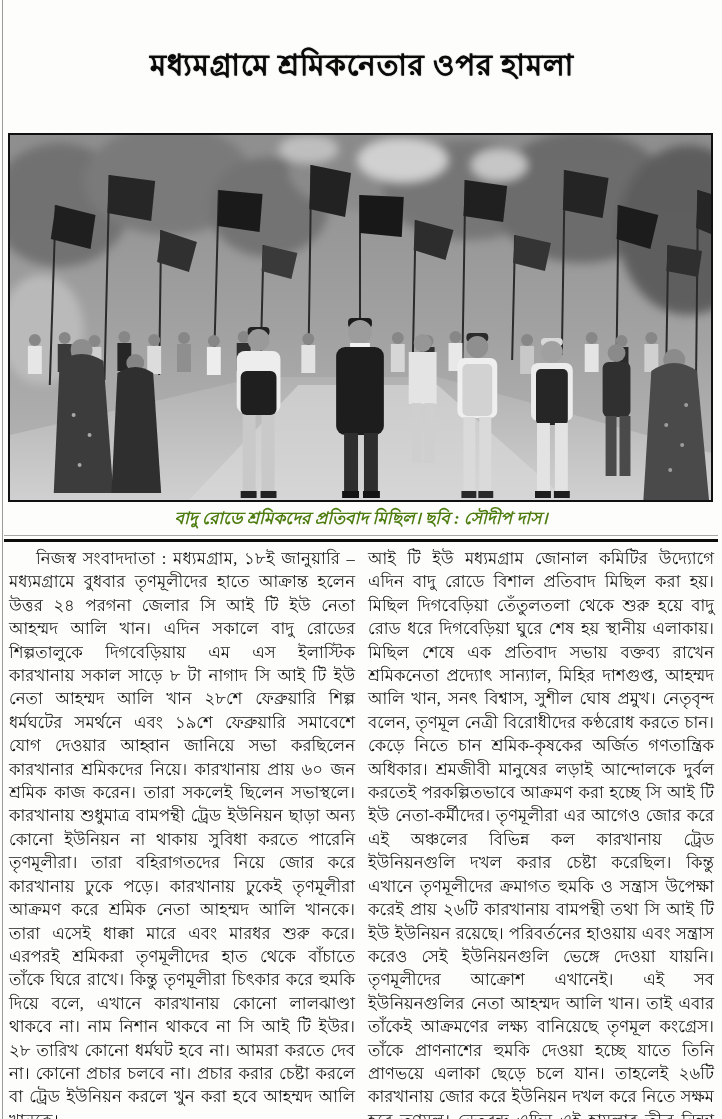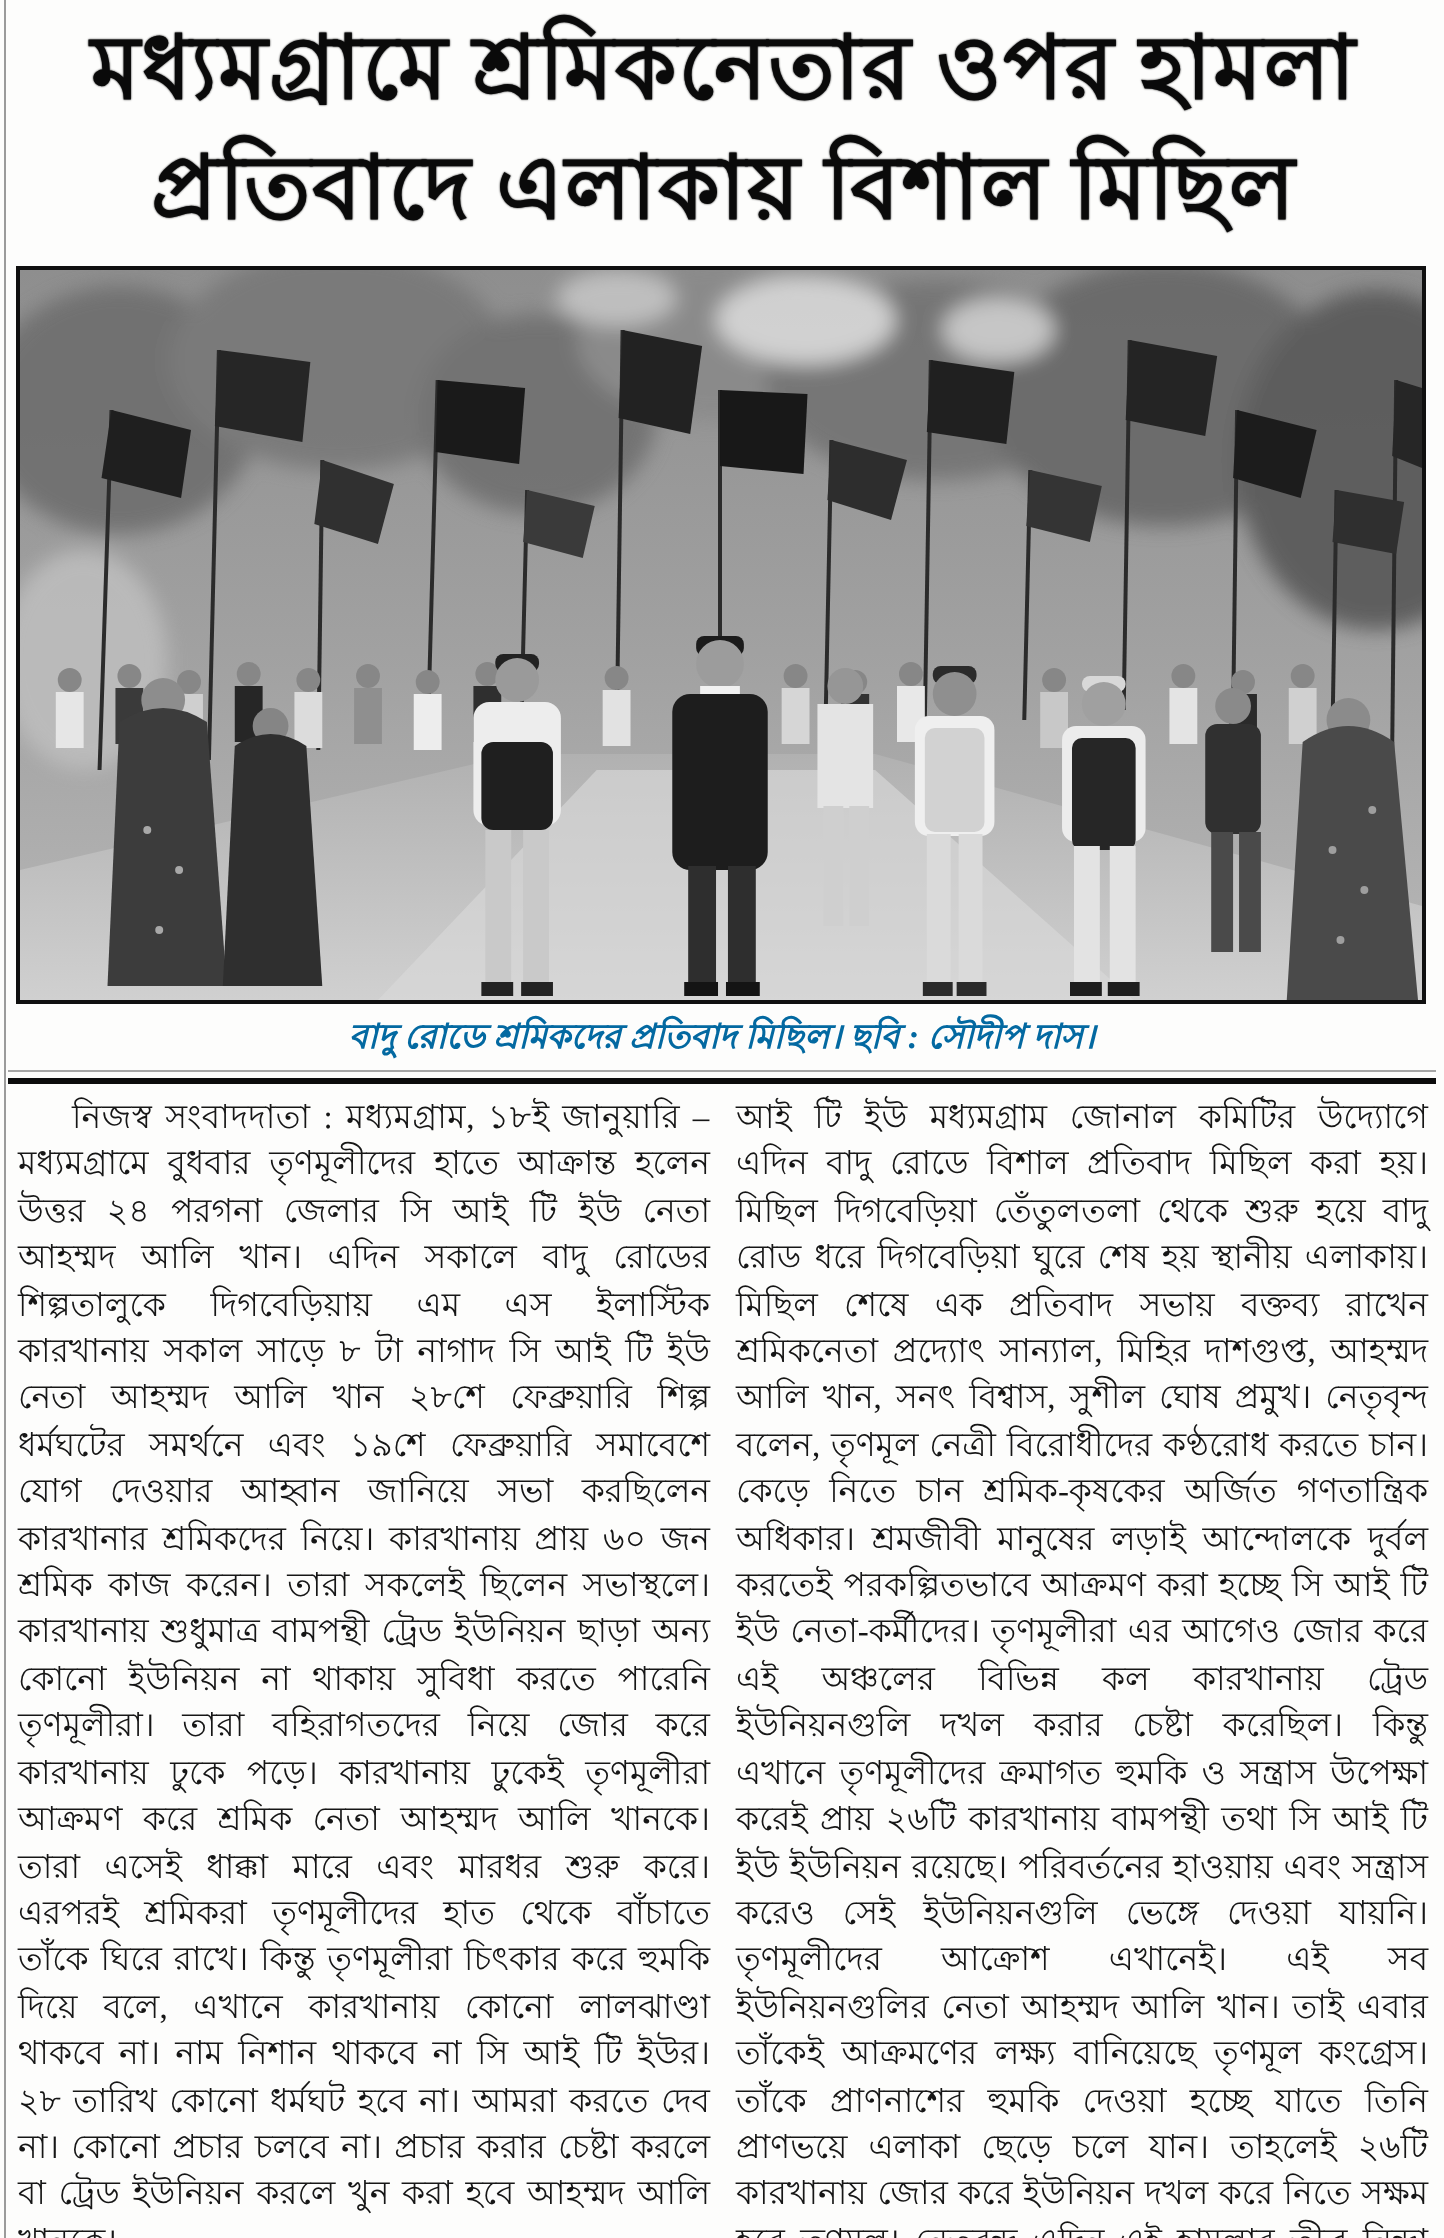"মধ্যমগ্রামে শ্রমিকনেতার ওপর হামলা" .headline .hl { font-size: 44px -> 29px }
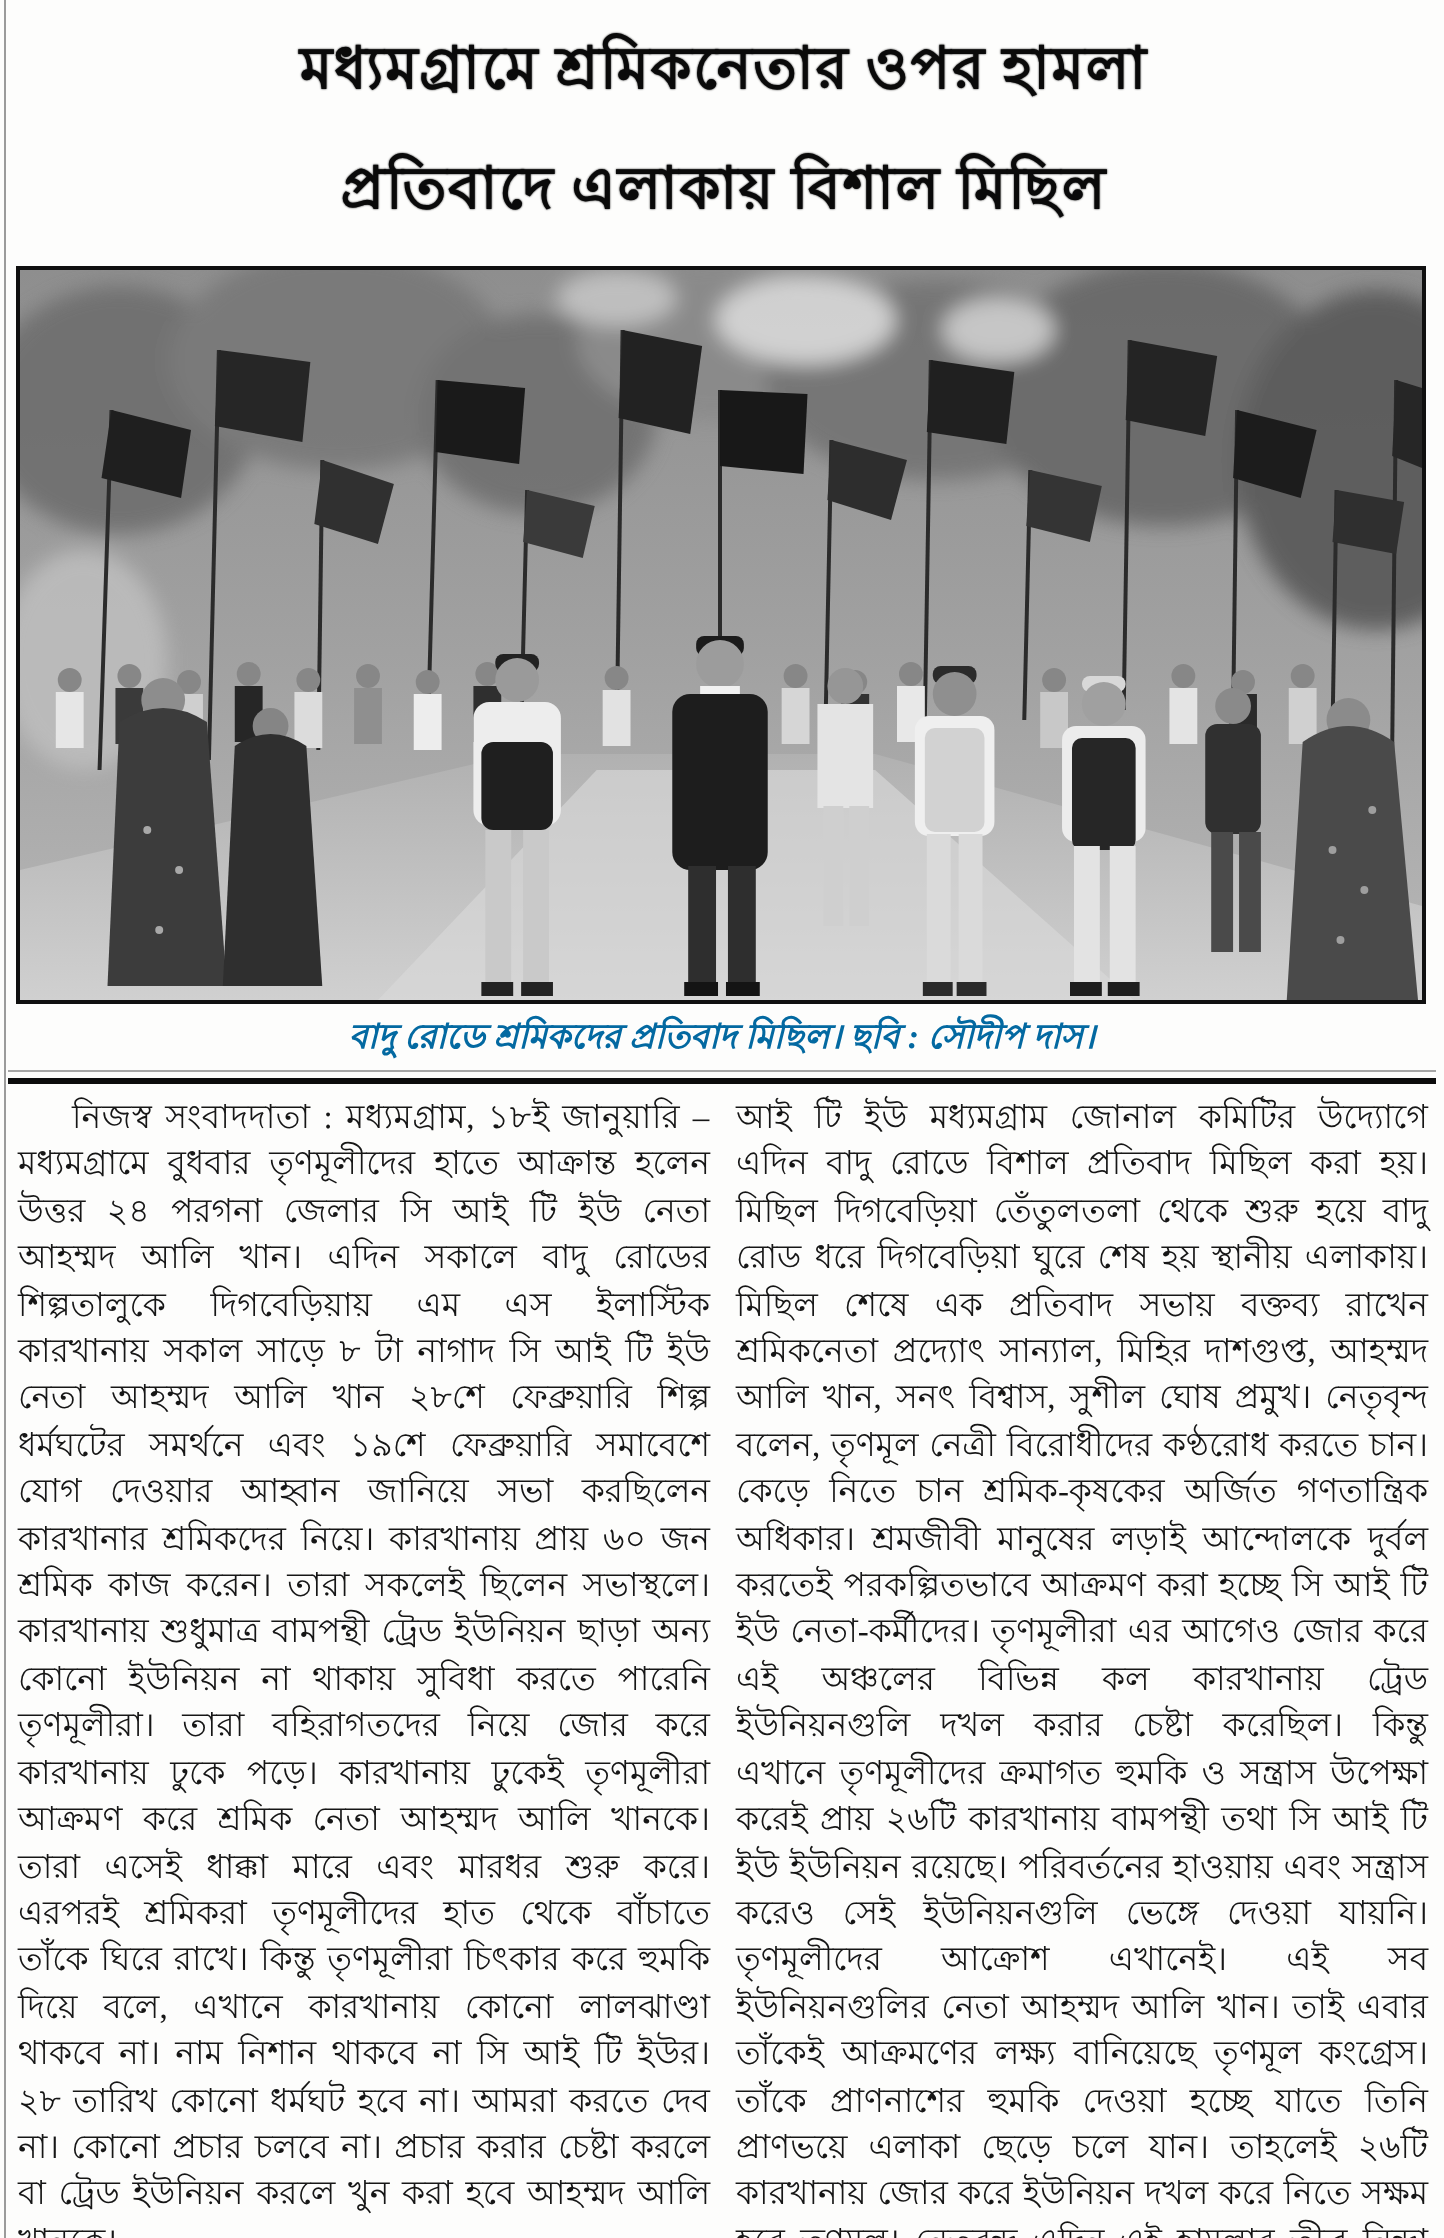"প্রতিবাদে এলাকায় বিশাল মিছিল" div.hl { html: <div>প্রতিবাদে এলাকায় বিশাল মিছিল</div> -> none }
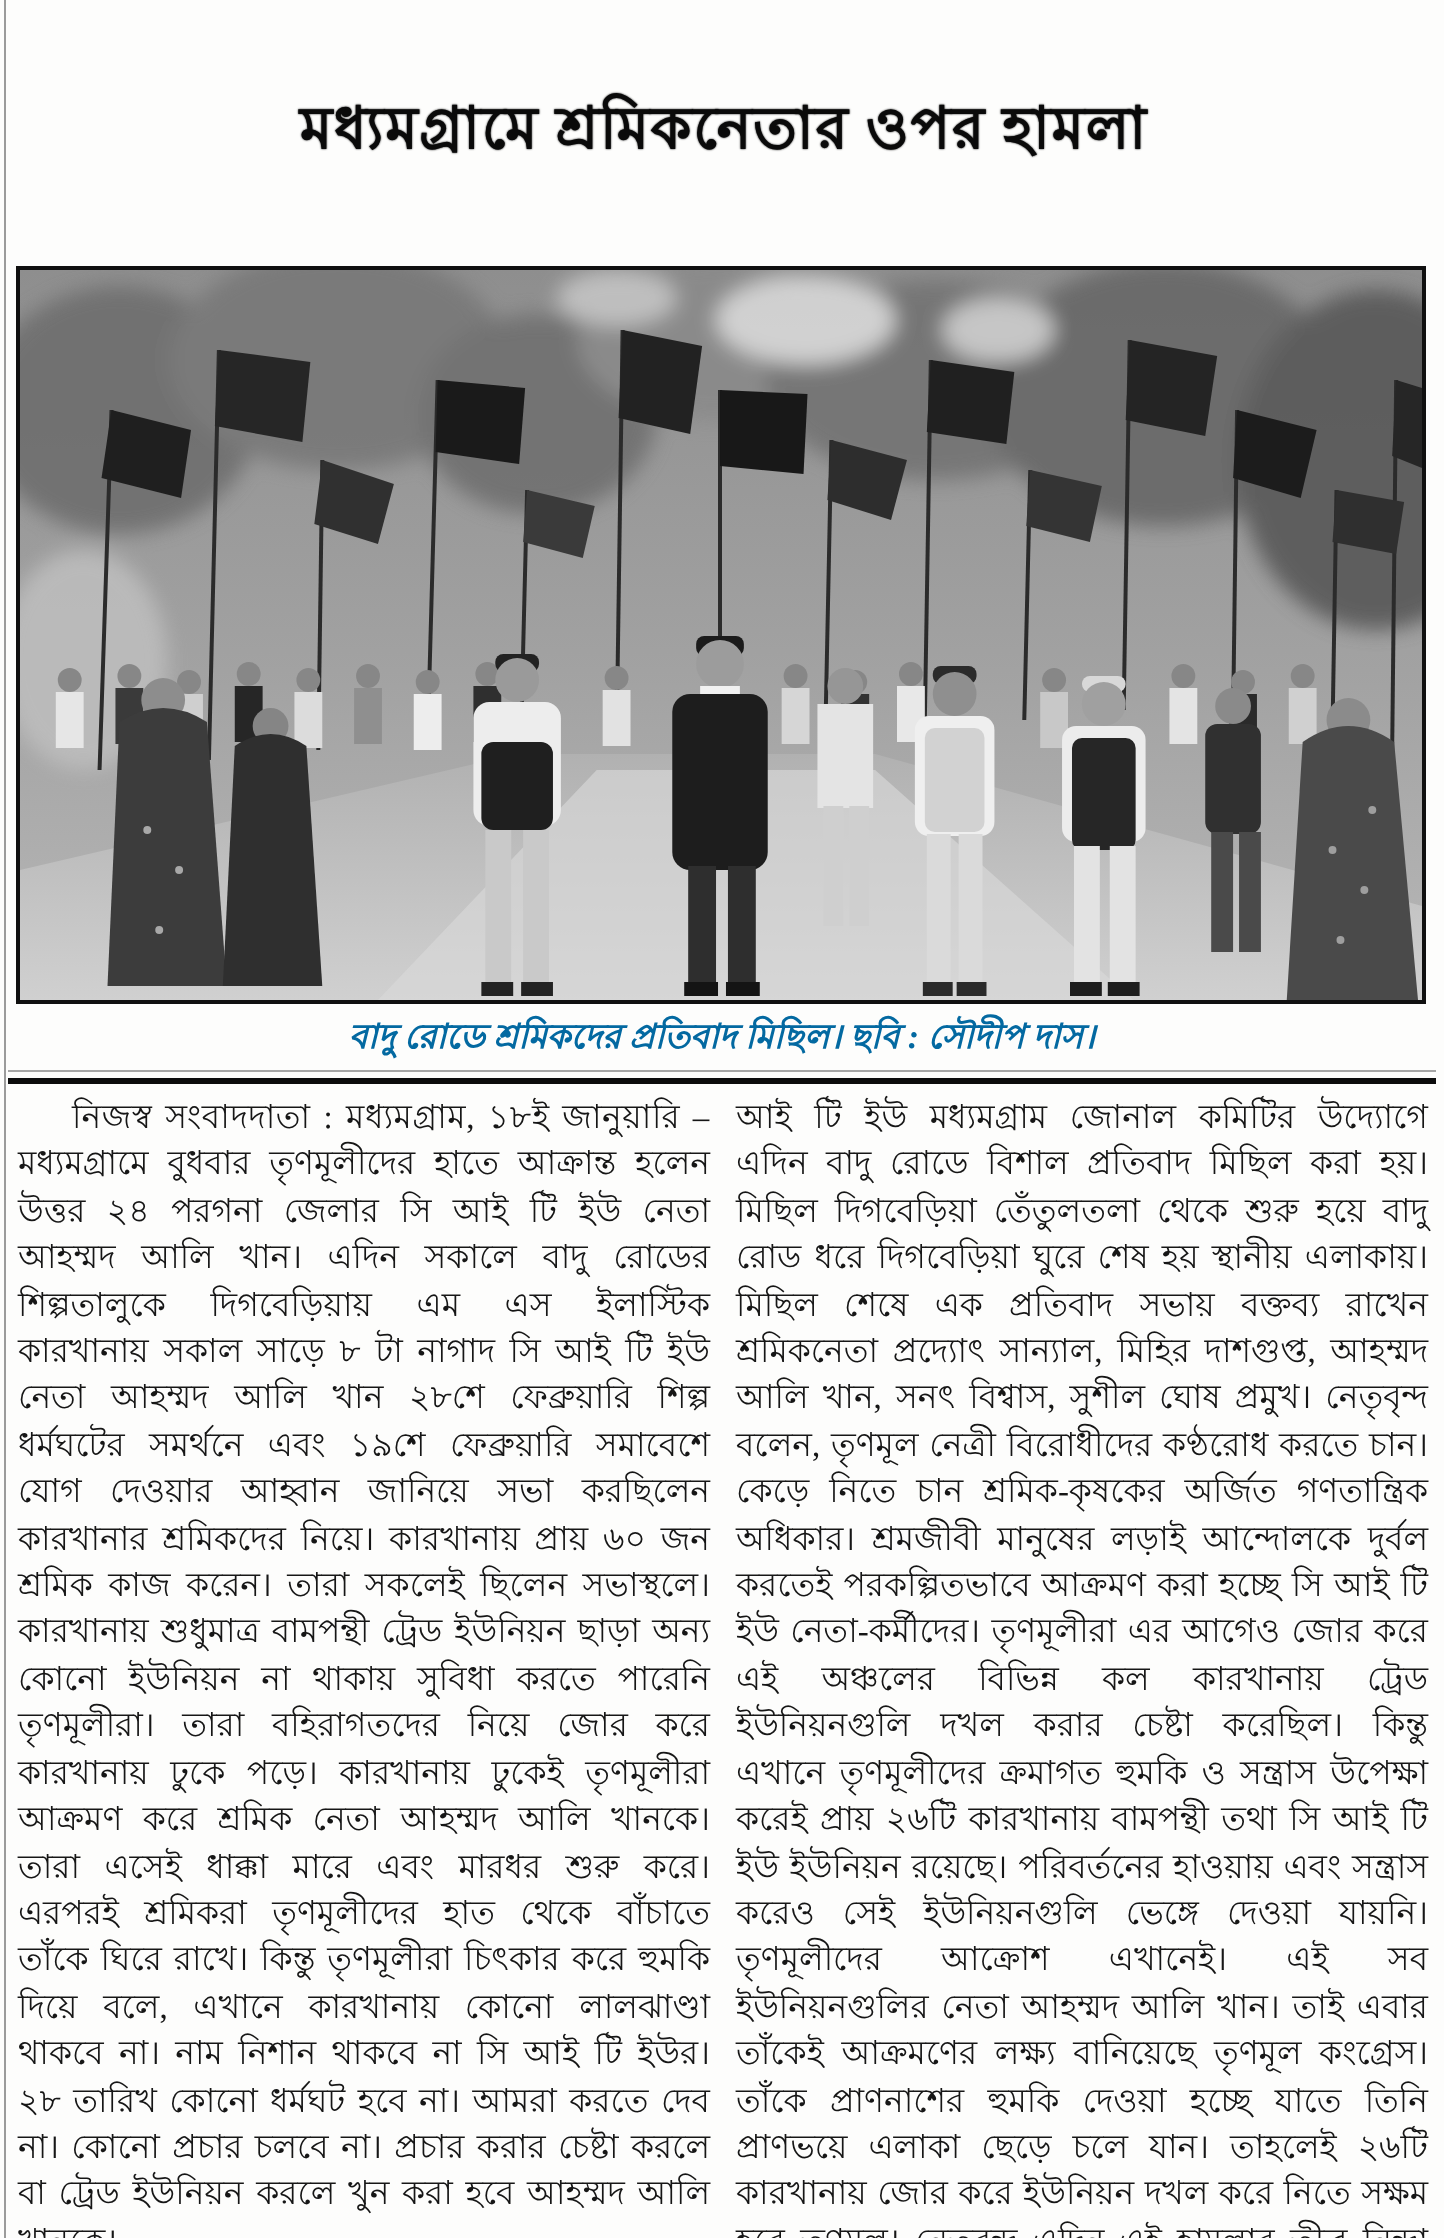"বাদু রোডে শ্রমিকদের প্রতিবাদ মিছিল।" .photo-caption { color: #0369a1 -> #4d7c0f }
